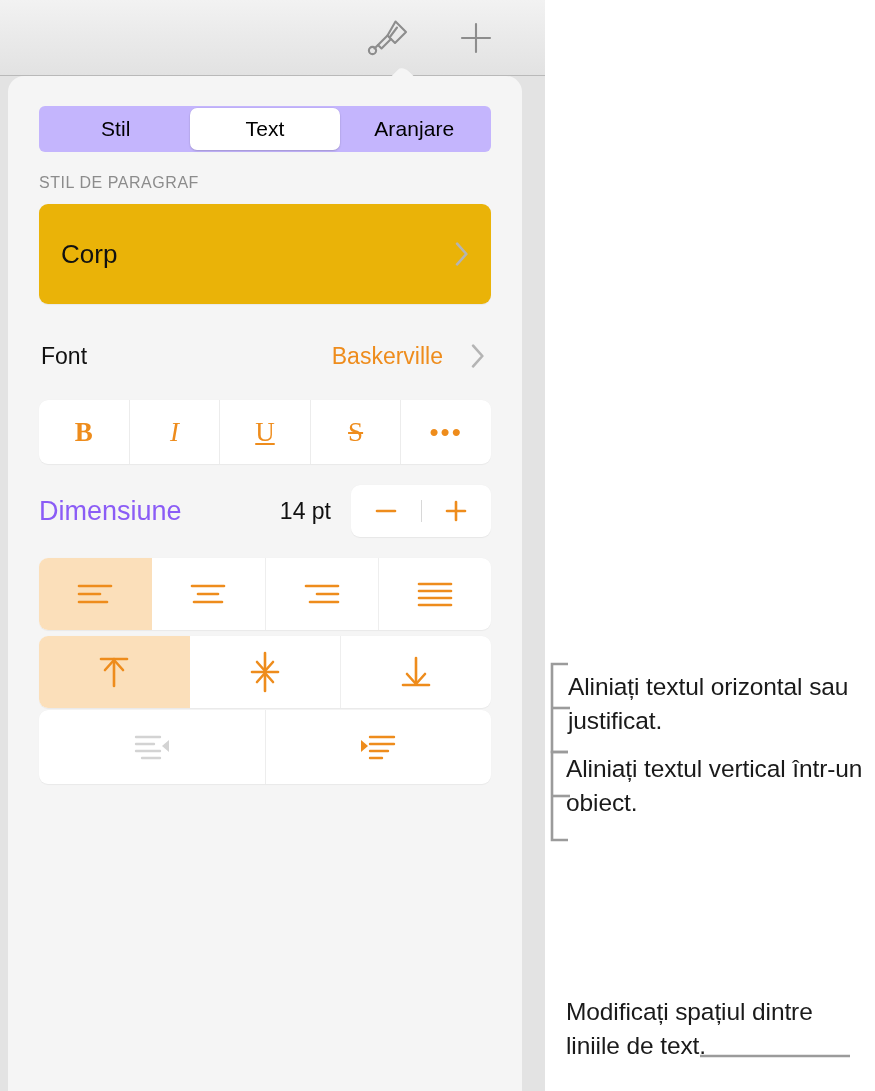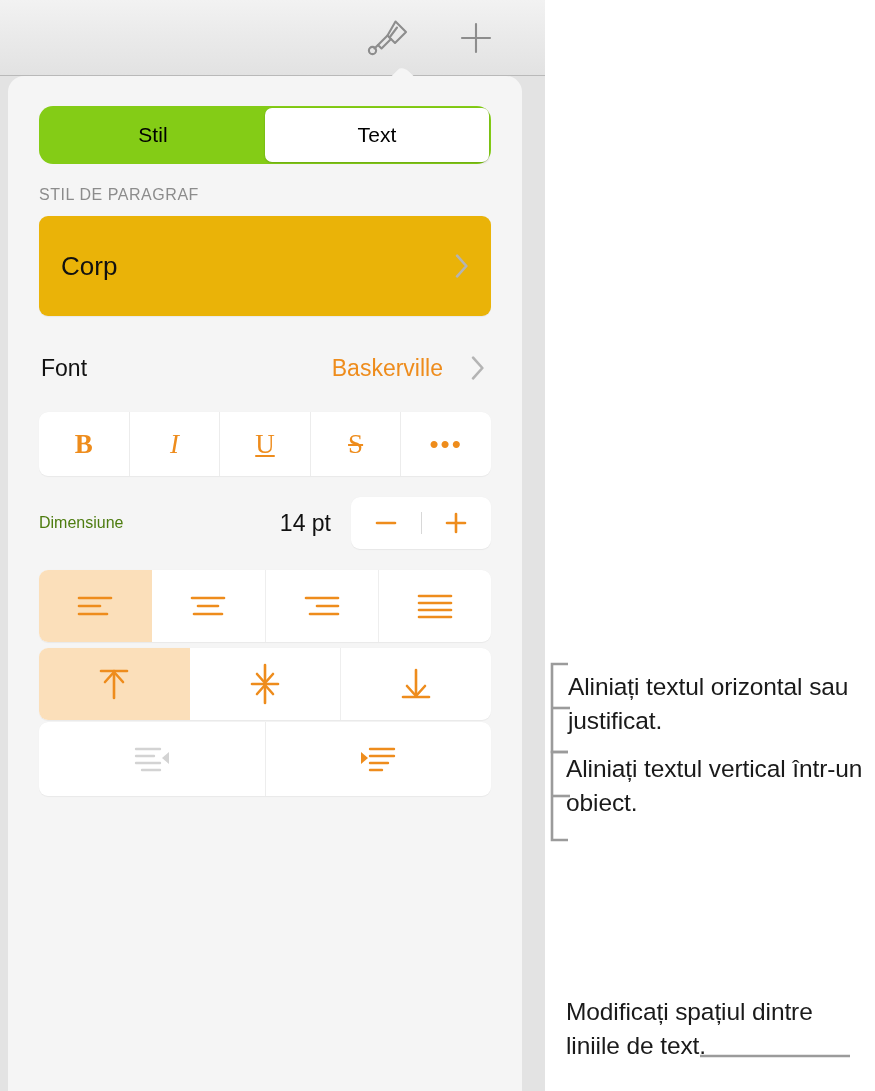"Stil" #segmented { background: #84cc16 -> #c4b5fd; border-radius: 14px -> 6px; height: 58px -> 46px }
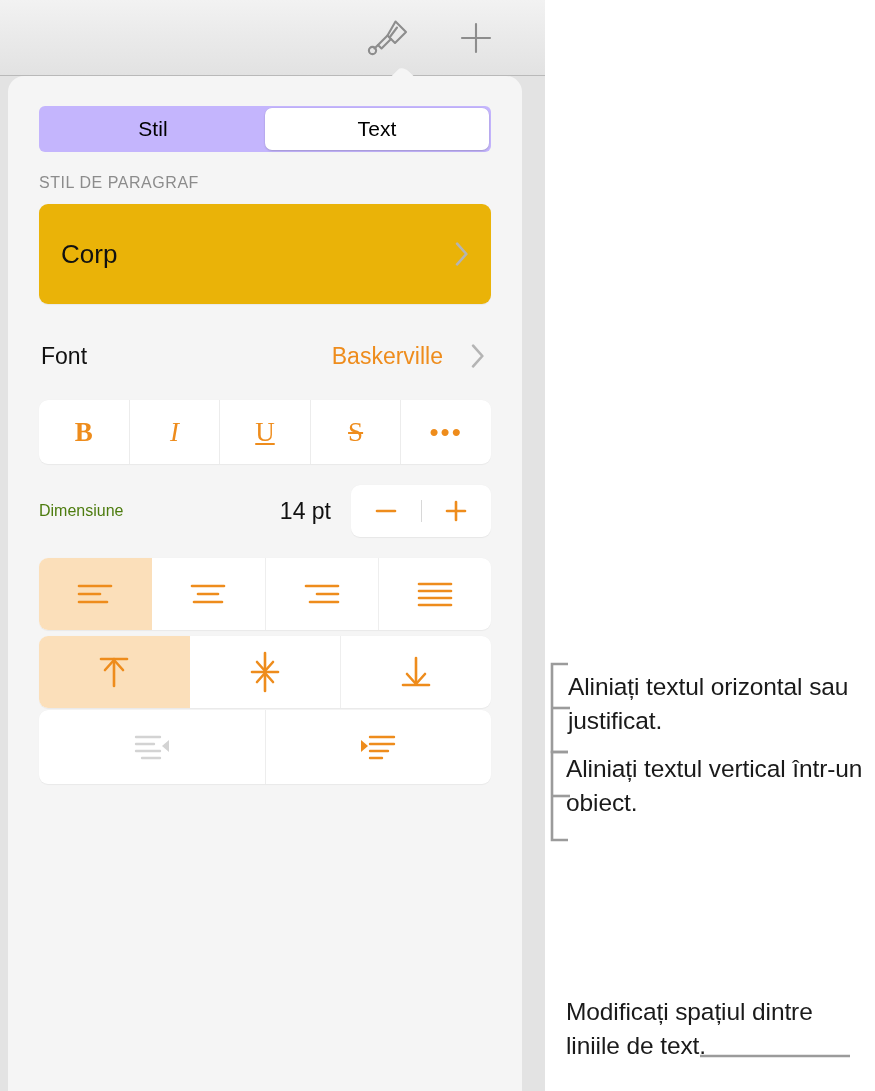"Aranjare" div.seg { html: none -> <div> <span>Aranjare</span> </div> }
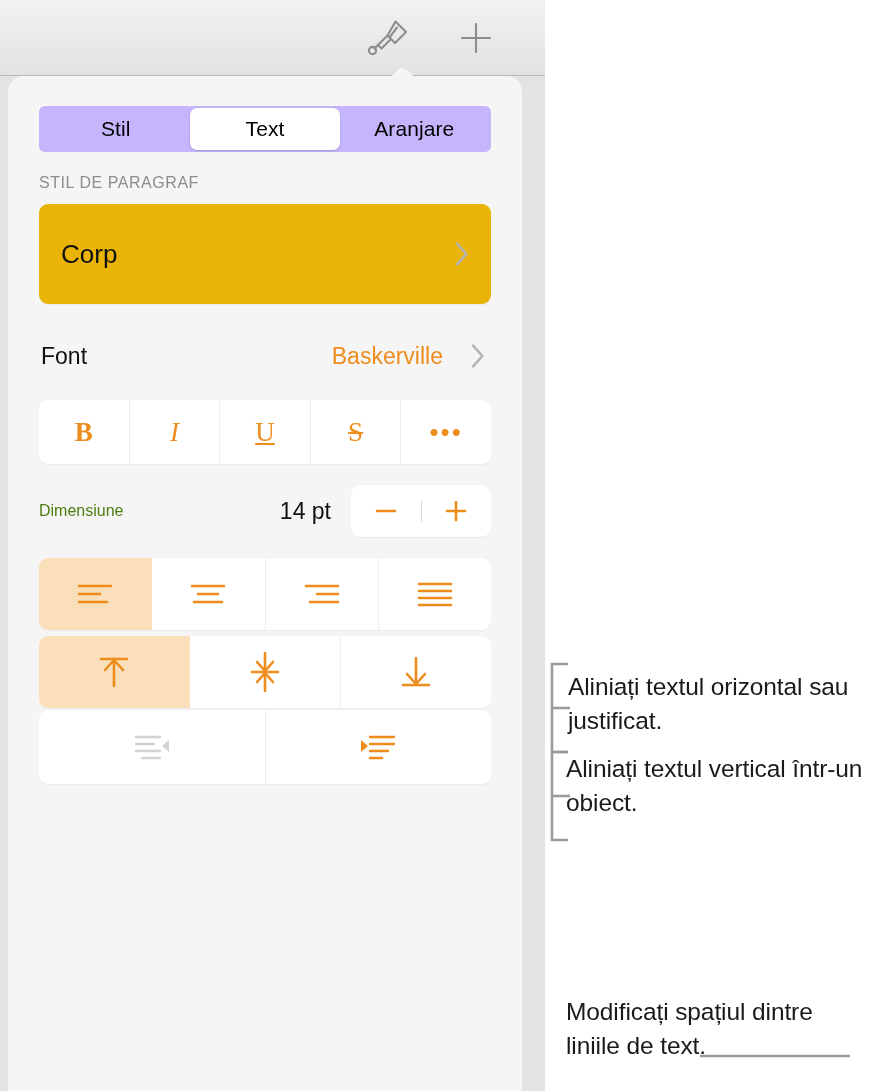"Dimensiune" #size-row .lbl { color: #4d7c0f -> #8b5cf6; font-size: 16px -> 27px }
